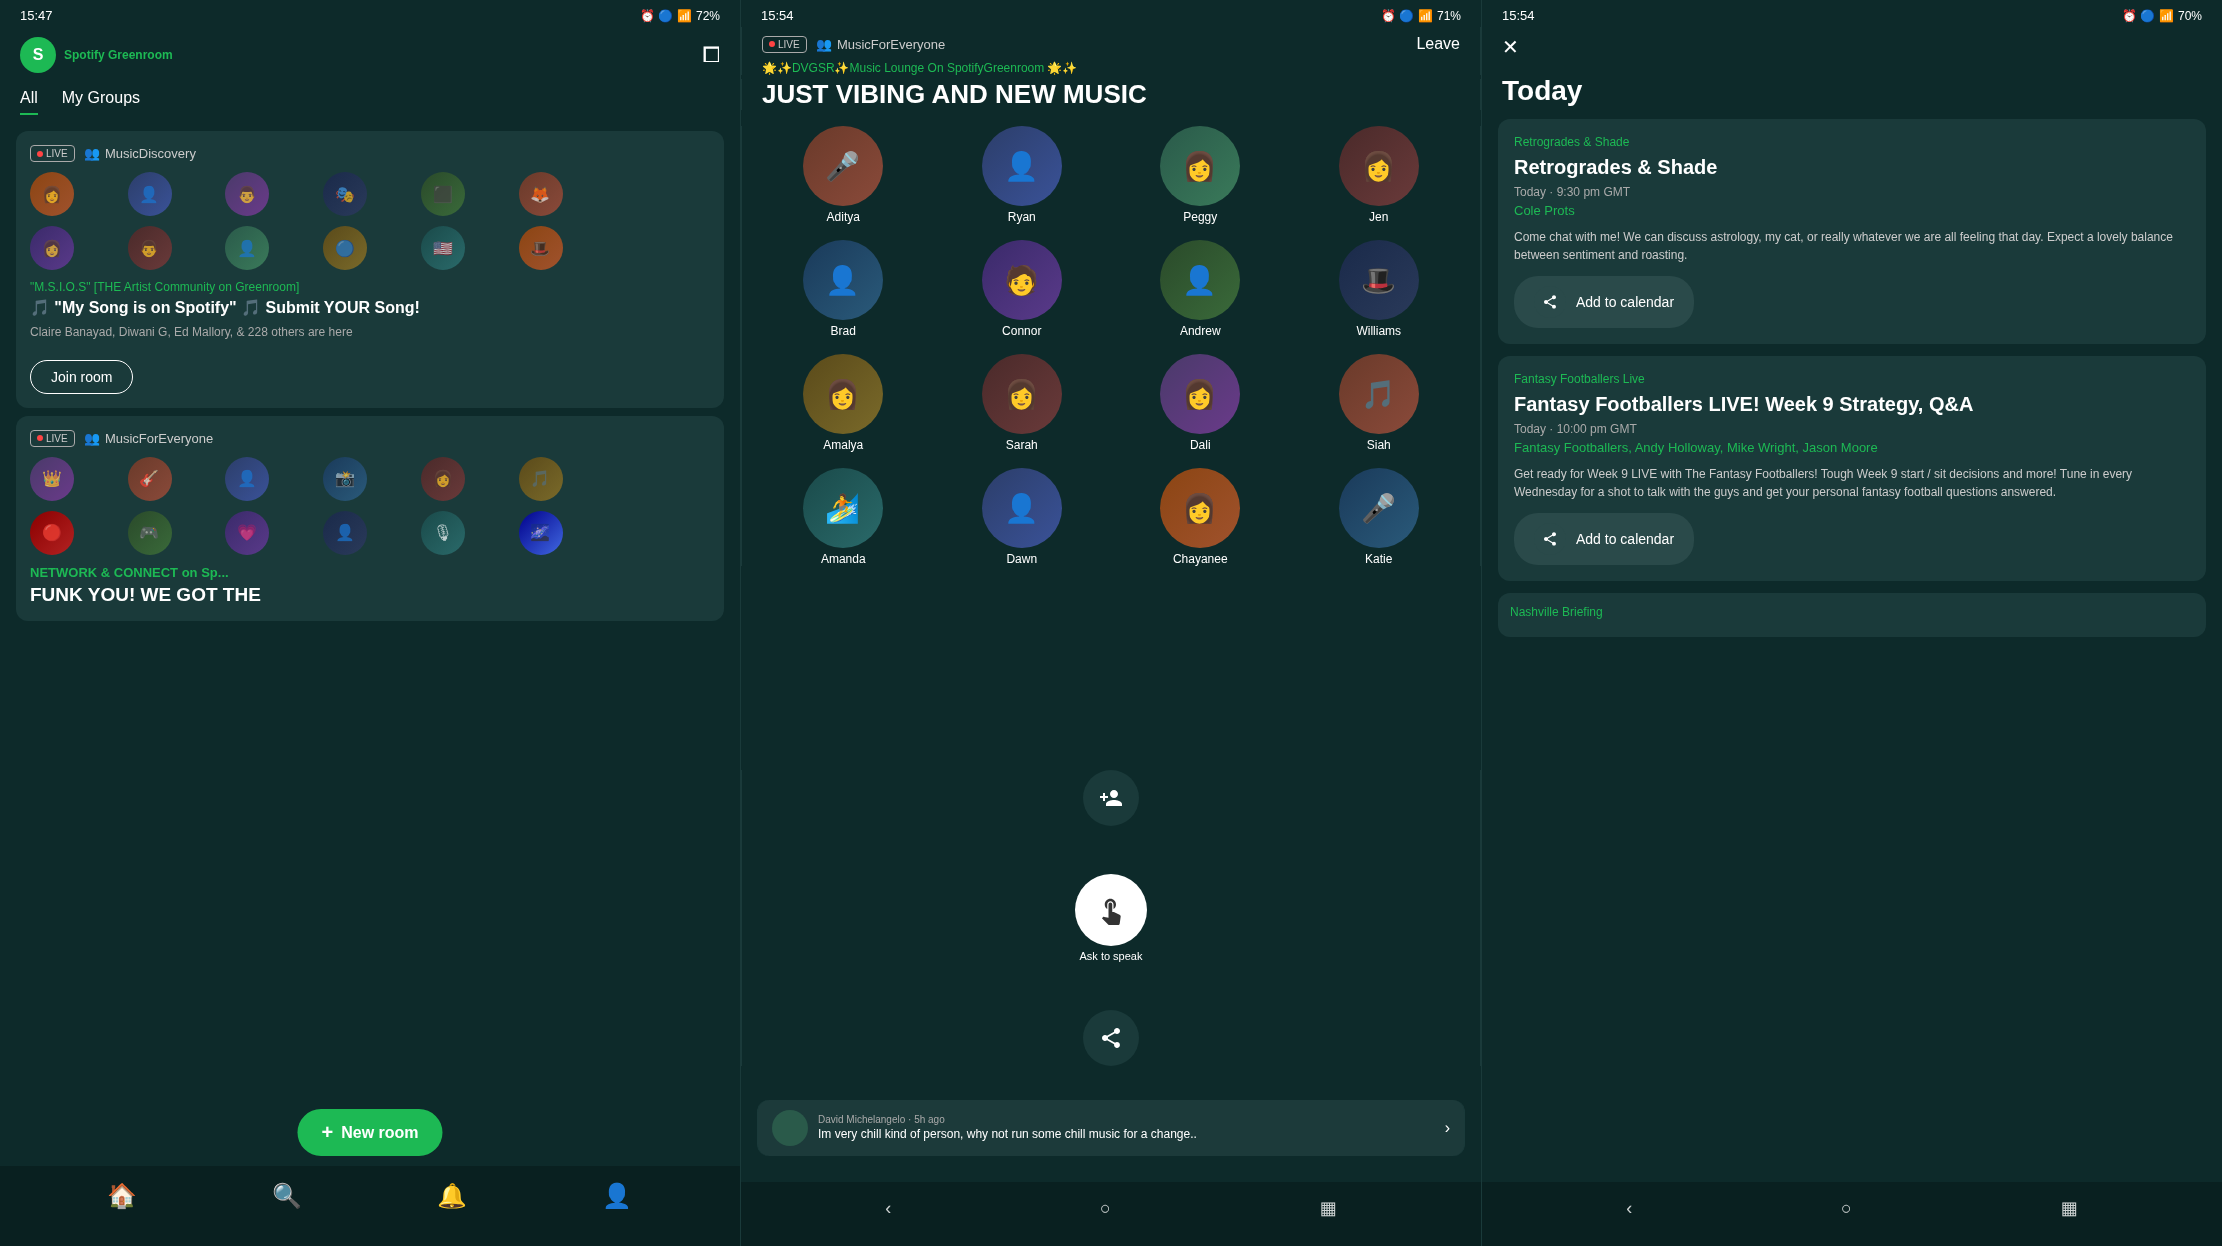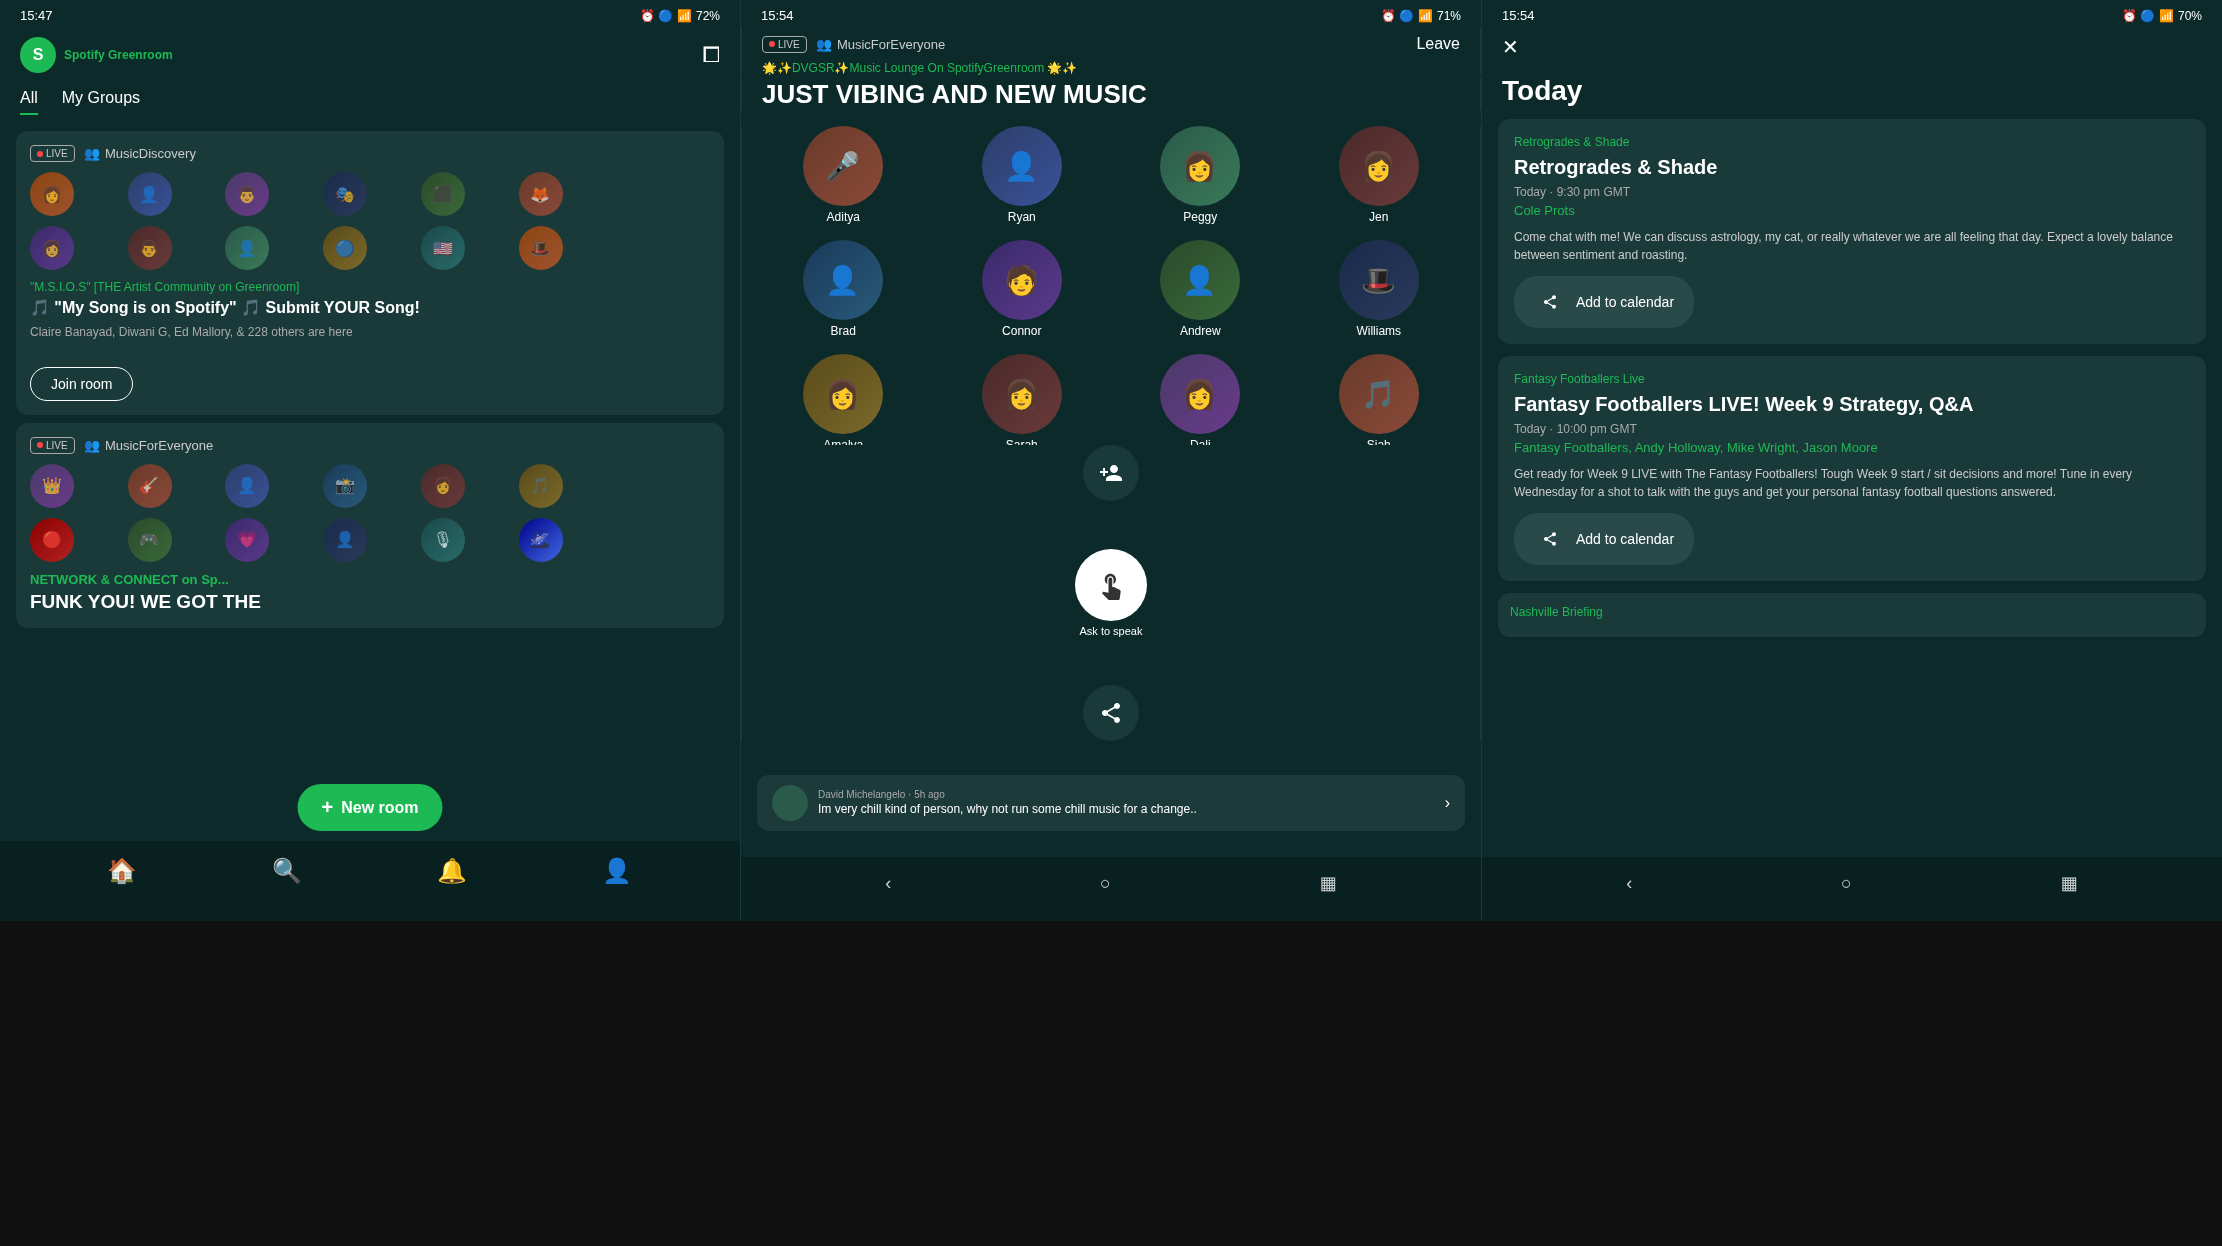"15:47" .phone { height: 921px -> 1246px }
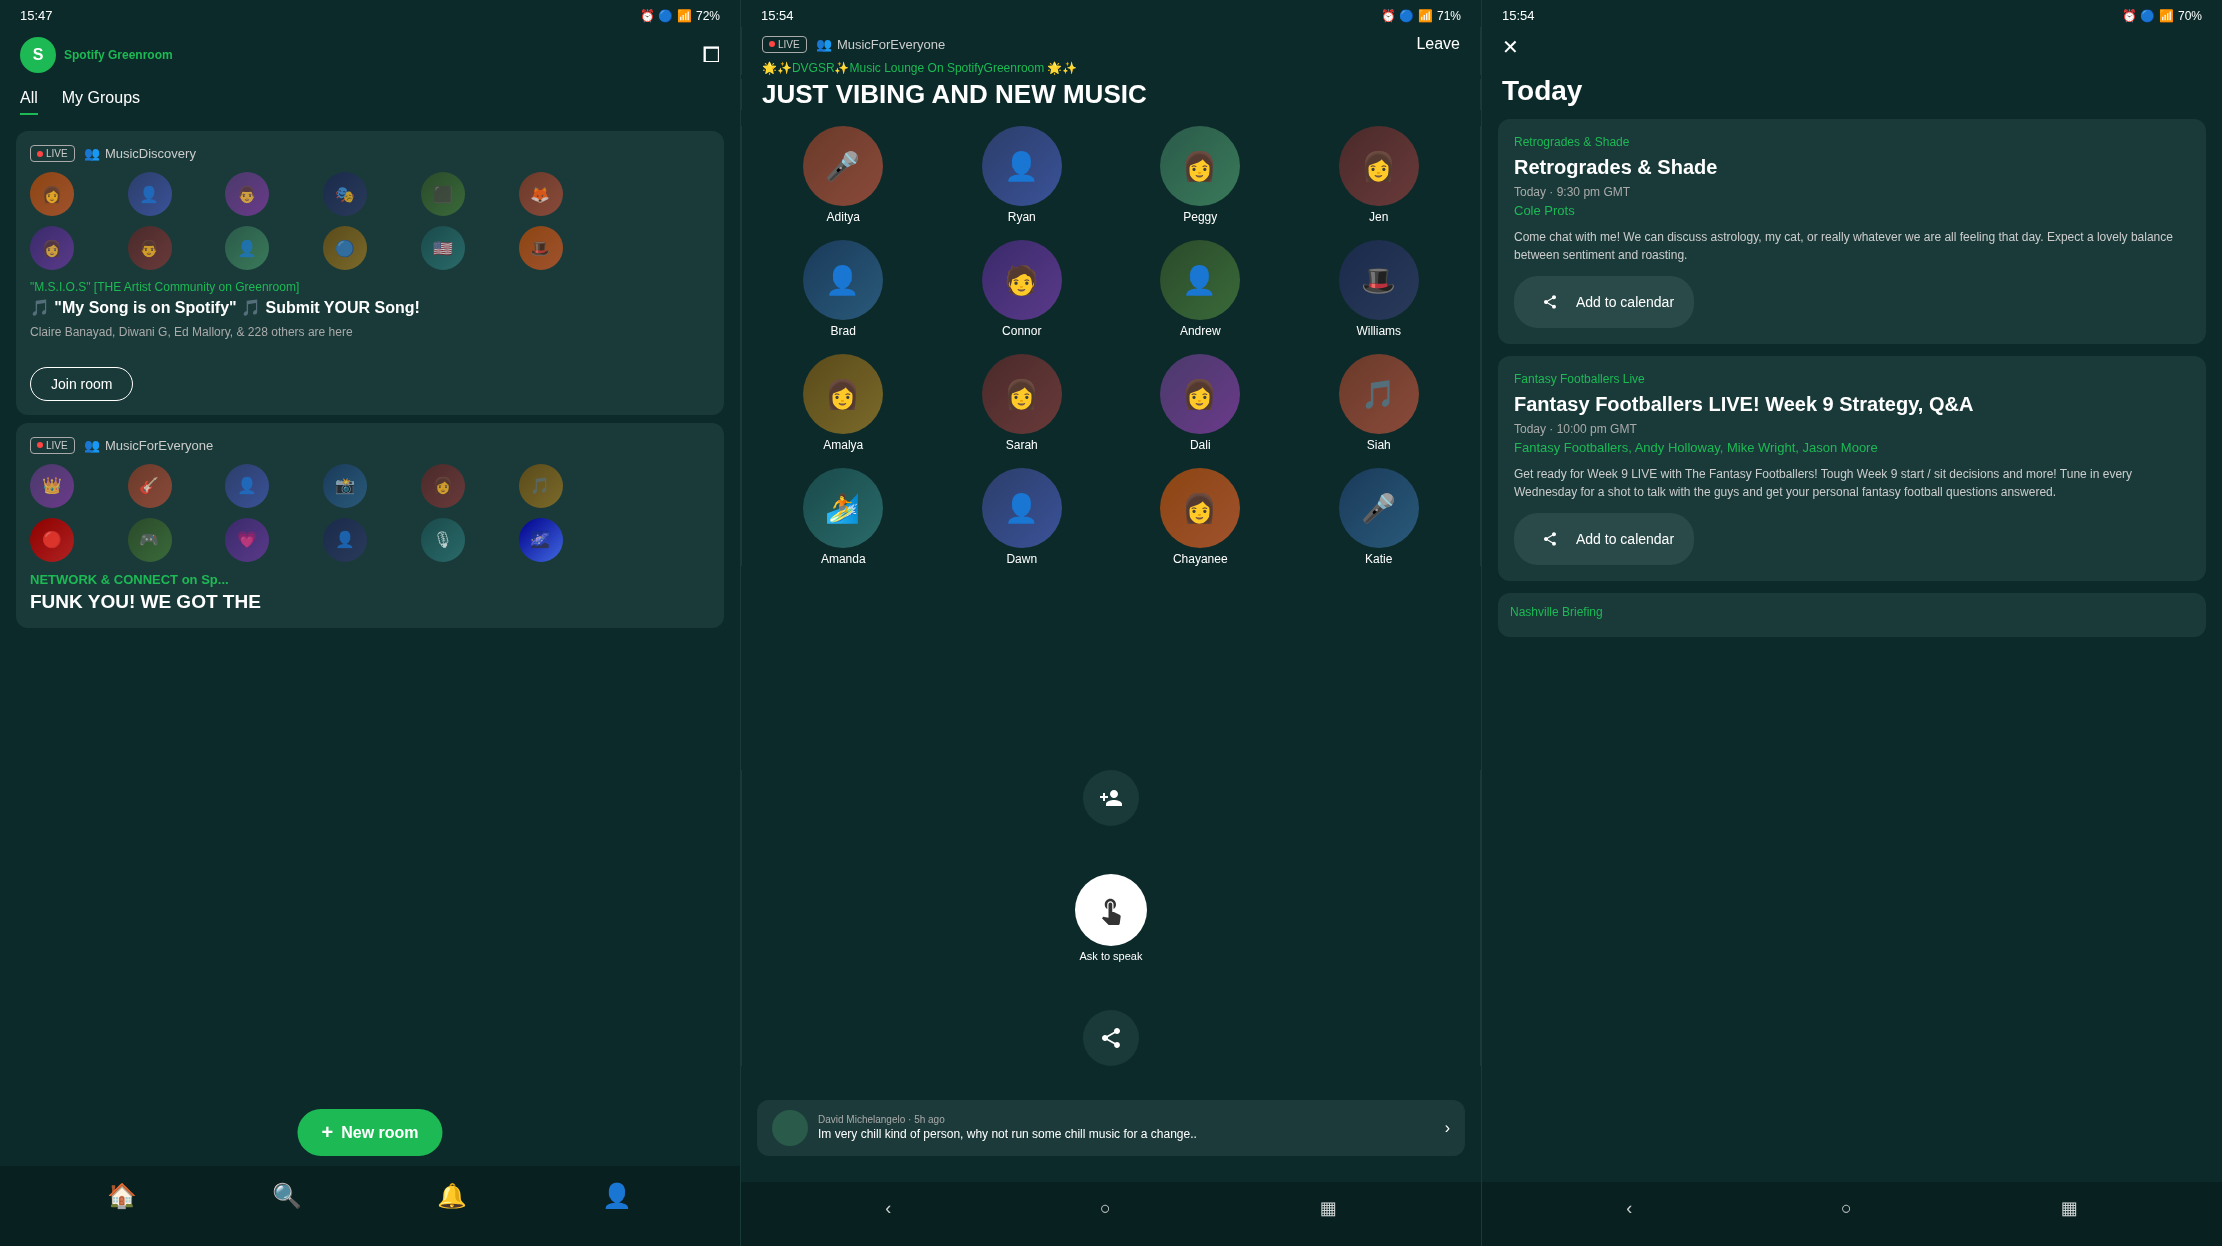"Claire Banayad, Diwani G, Ed" .phone1 .room-members { margin-bottom: 28px -> 21px }
